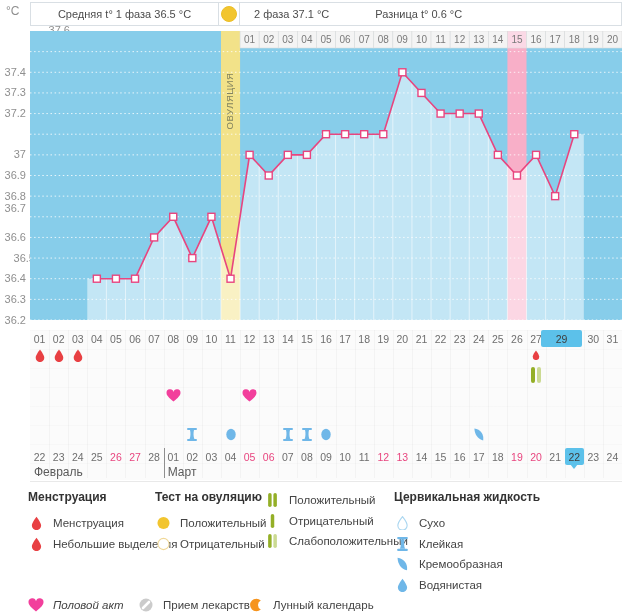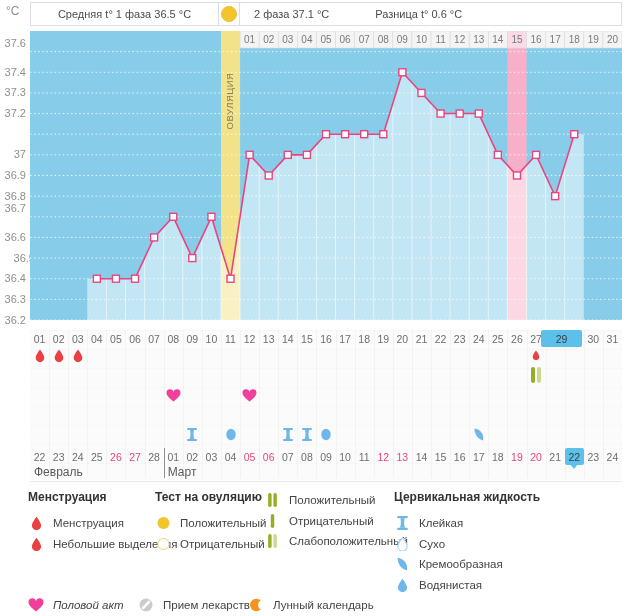"37.6" div.ylab { margin-left: none -> 44px; top: 37px -> 24px }
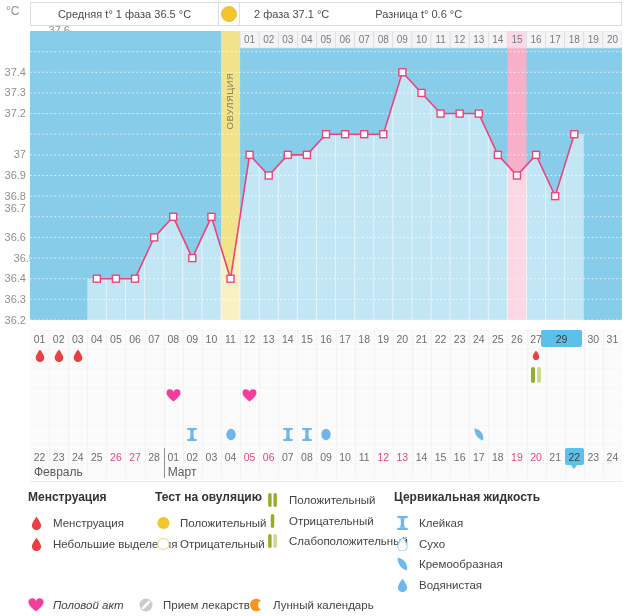"Клейкая" div.lg-item { order: before "Сухо" -> after "Сухо" }
